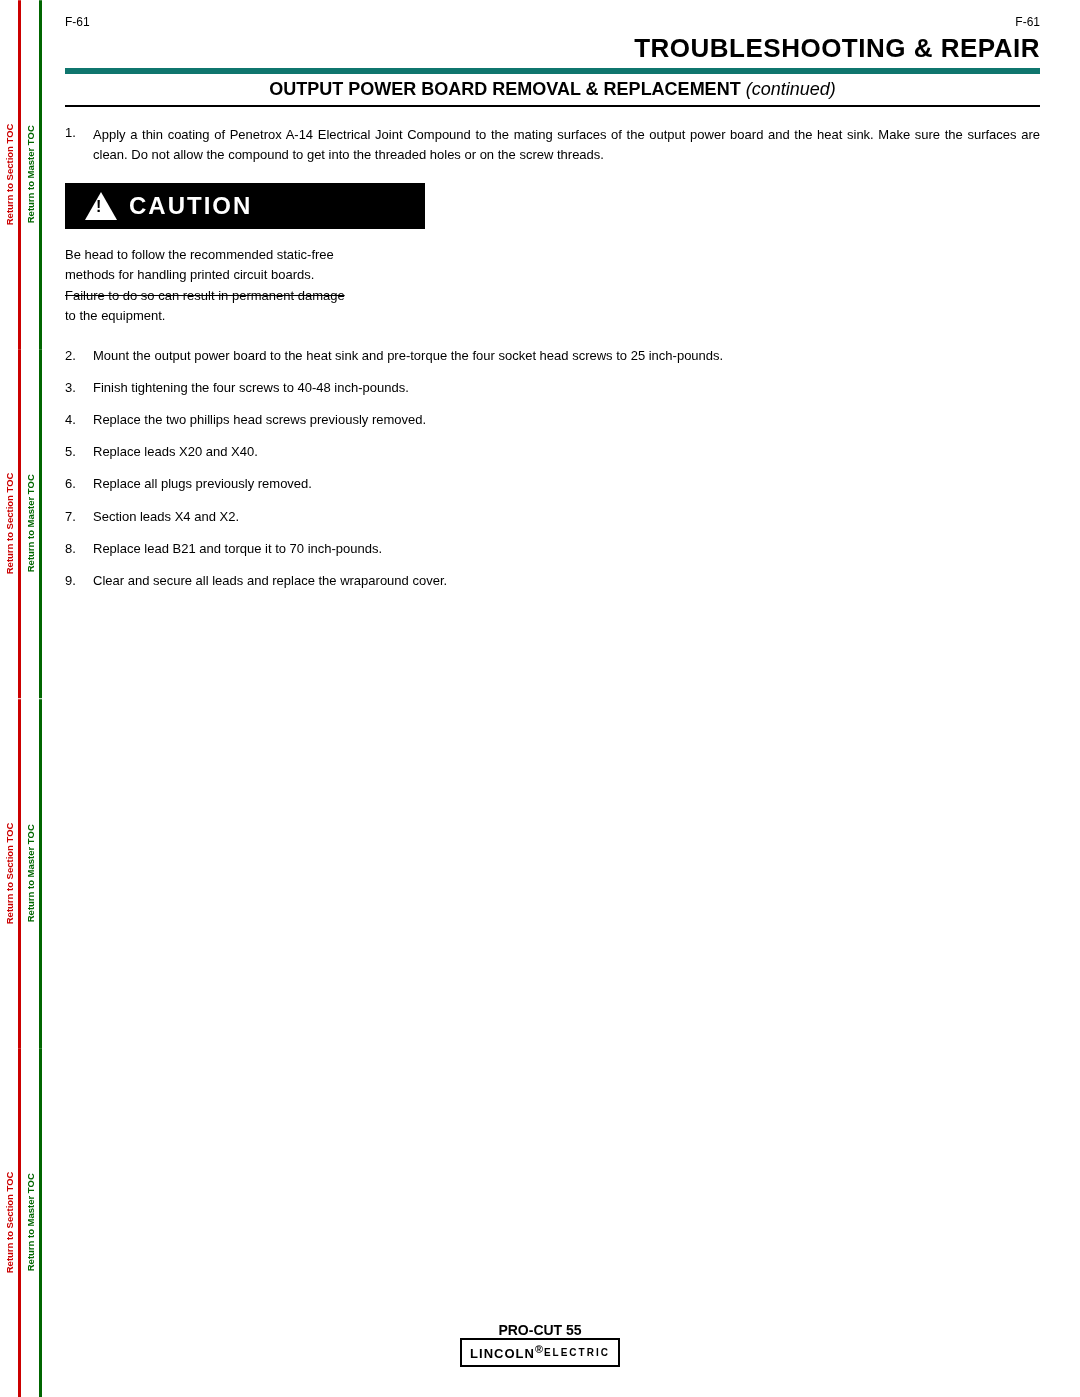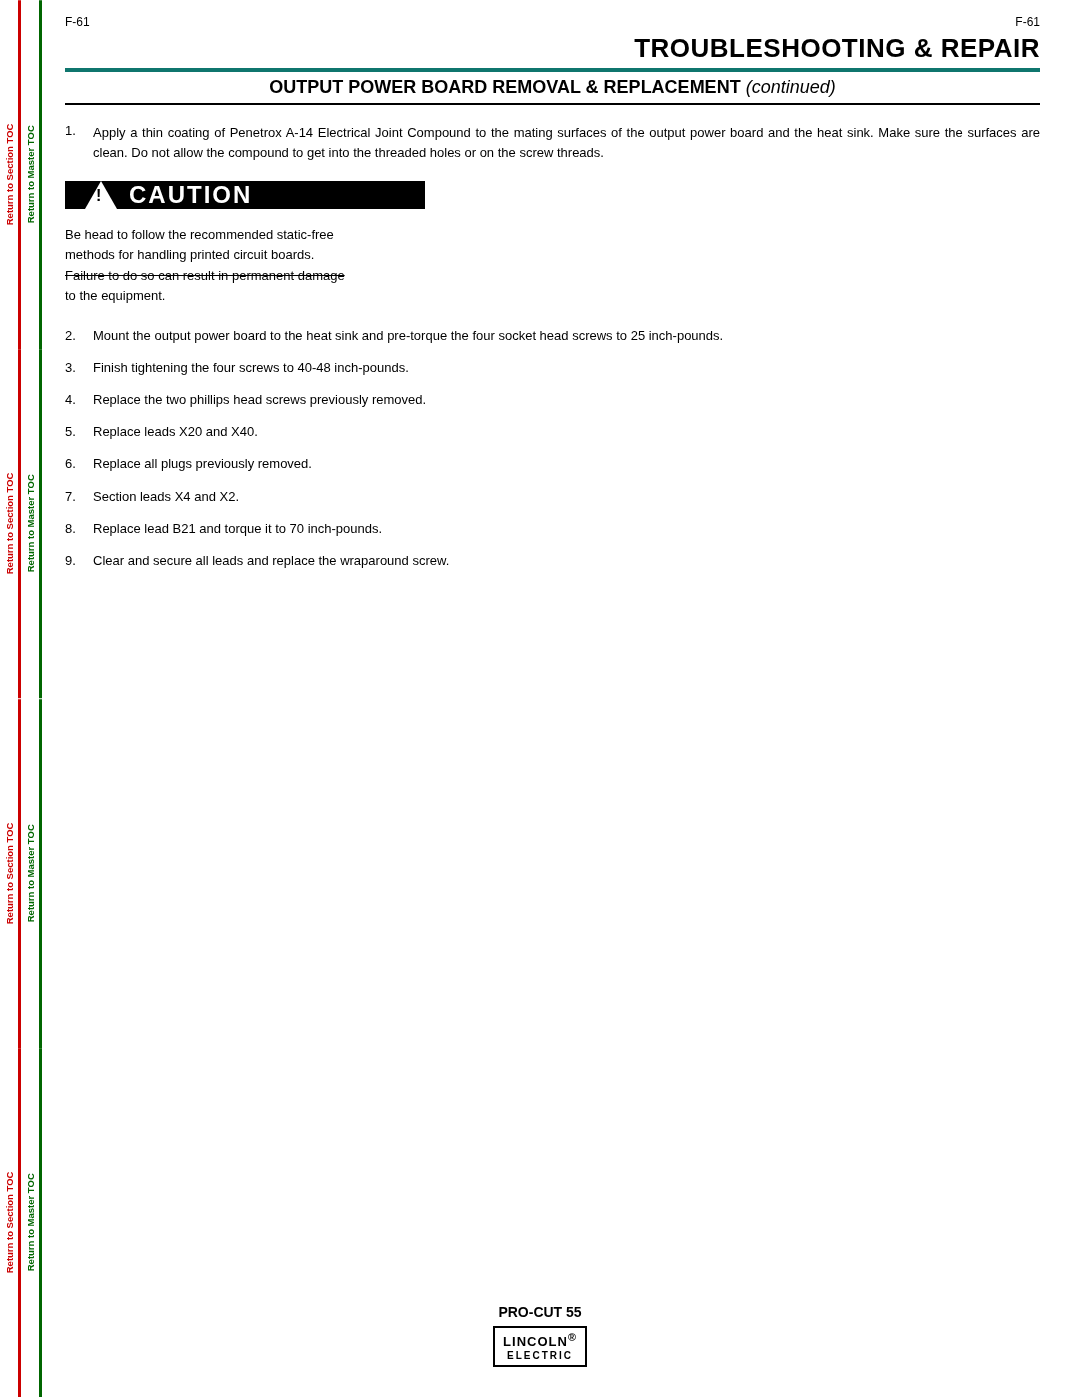"OUTPUT POWER BOARD REMOVAL &" .sub-title { border-top: 4px solid #0f766e -> 6px solid #0f766e }
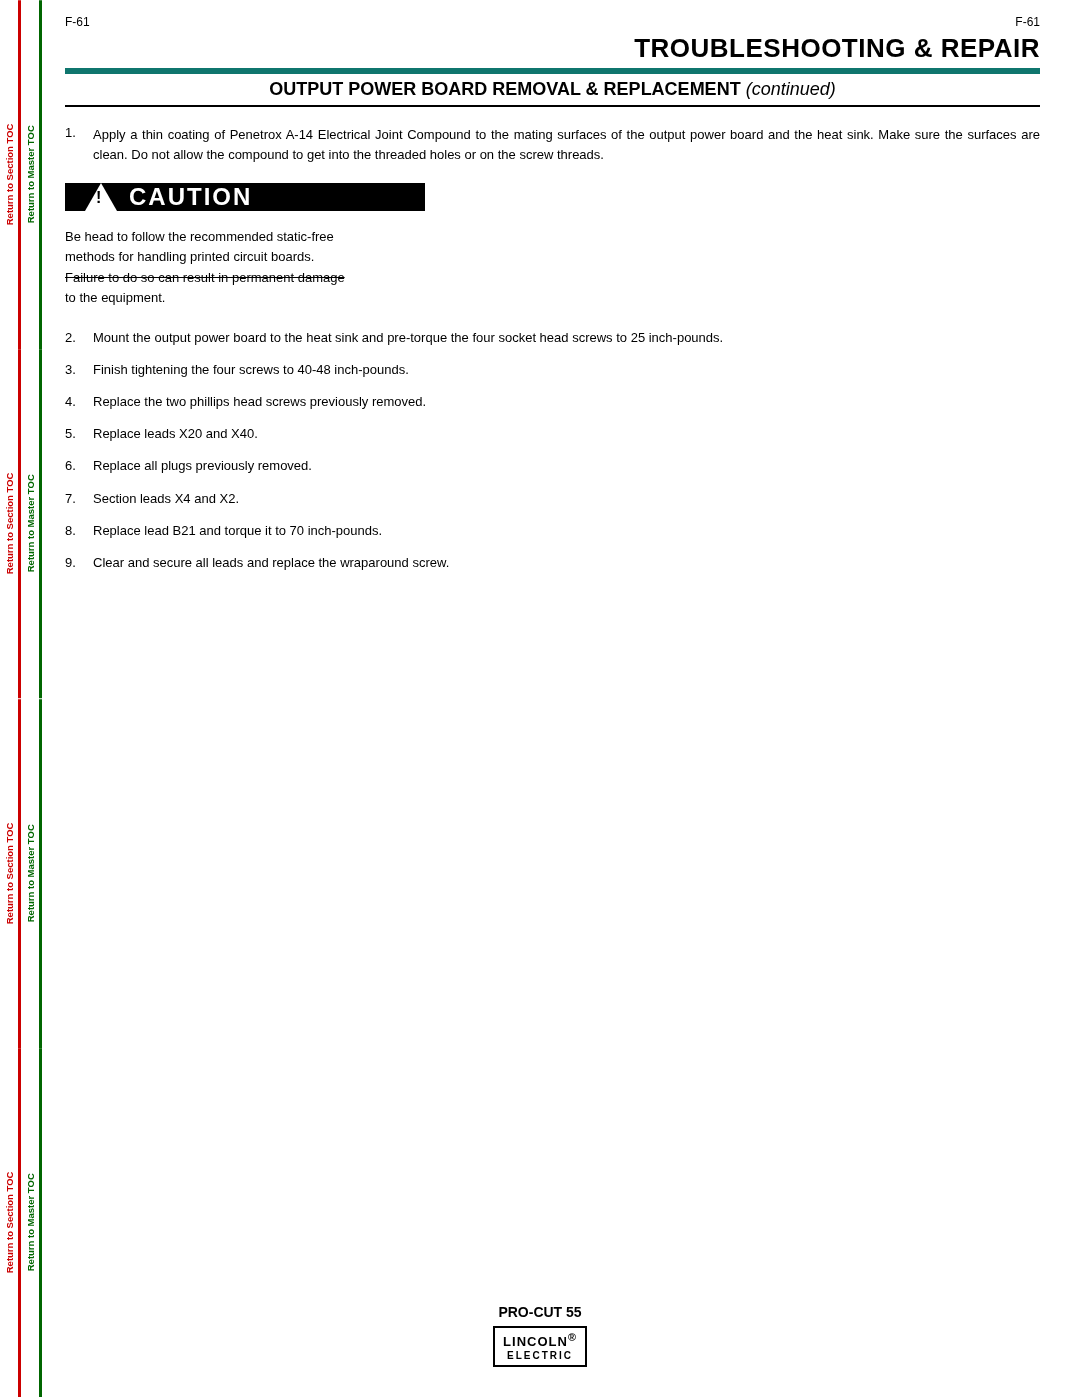"CAUTION" .caution-box { padding: 0 20px -> 9px 20px }
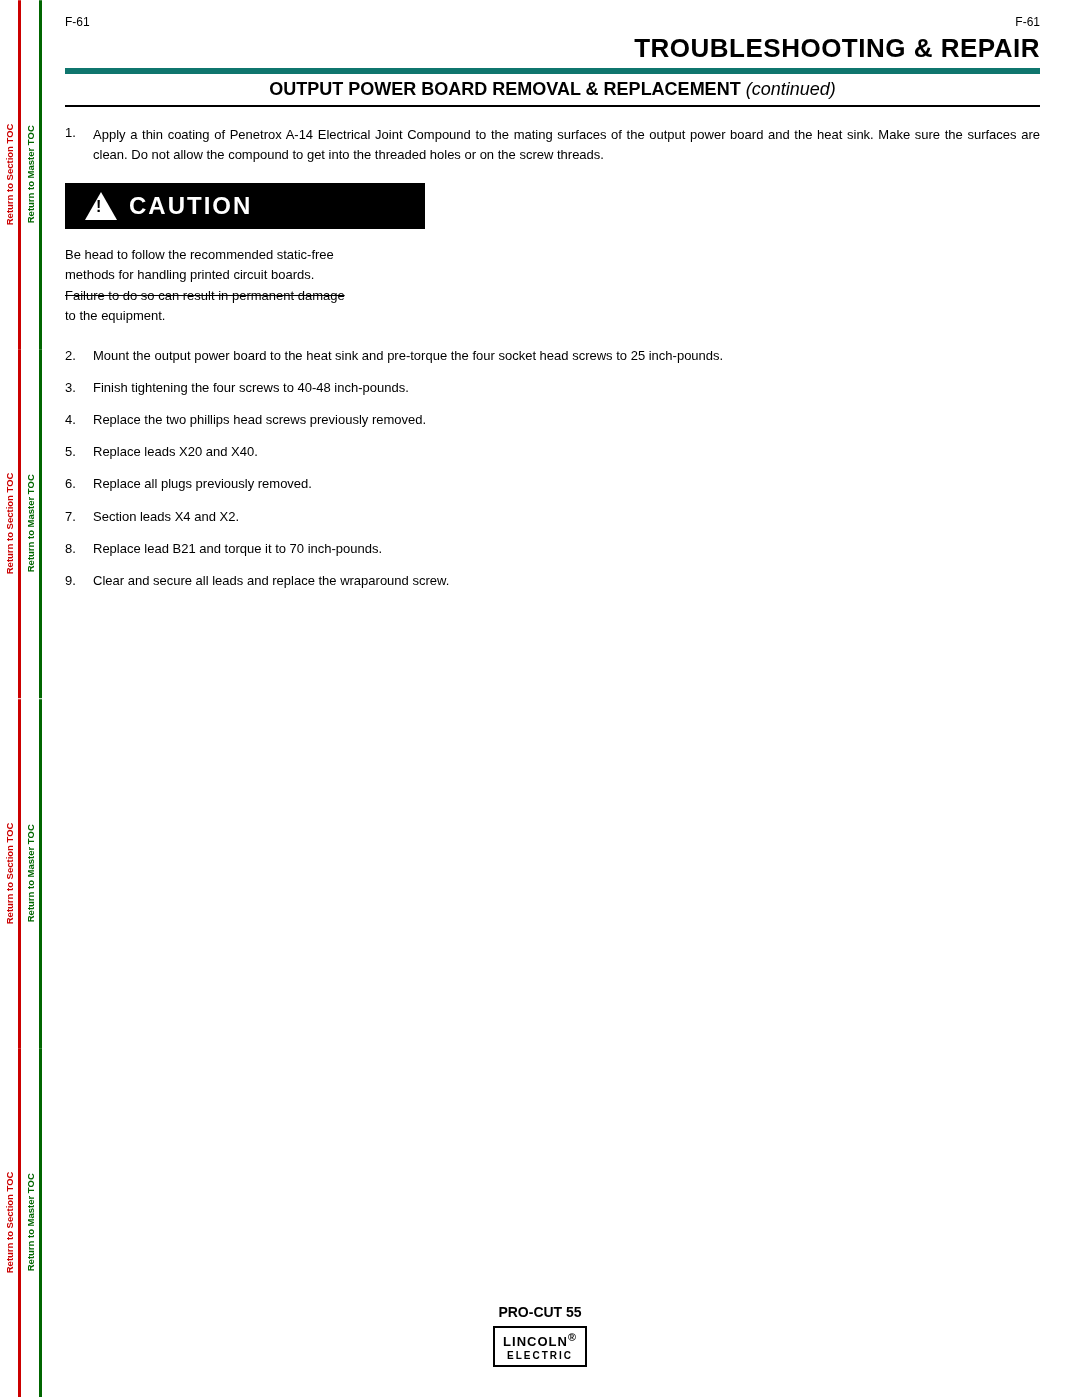"Clear and secure all leads" span.text { text: screw -> cover }
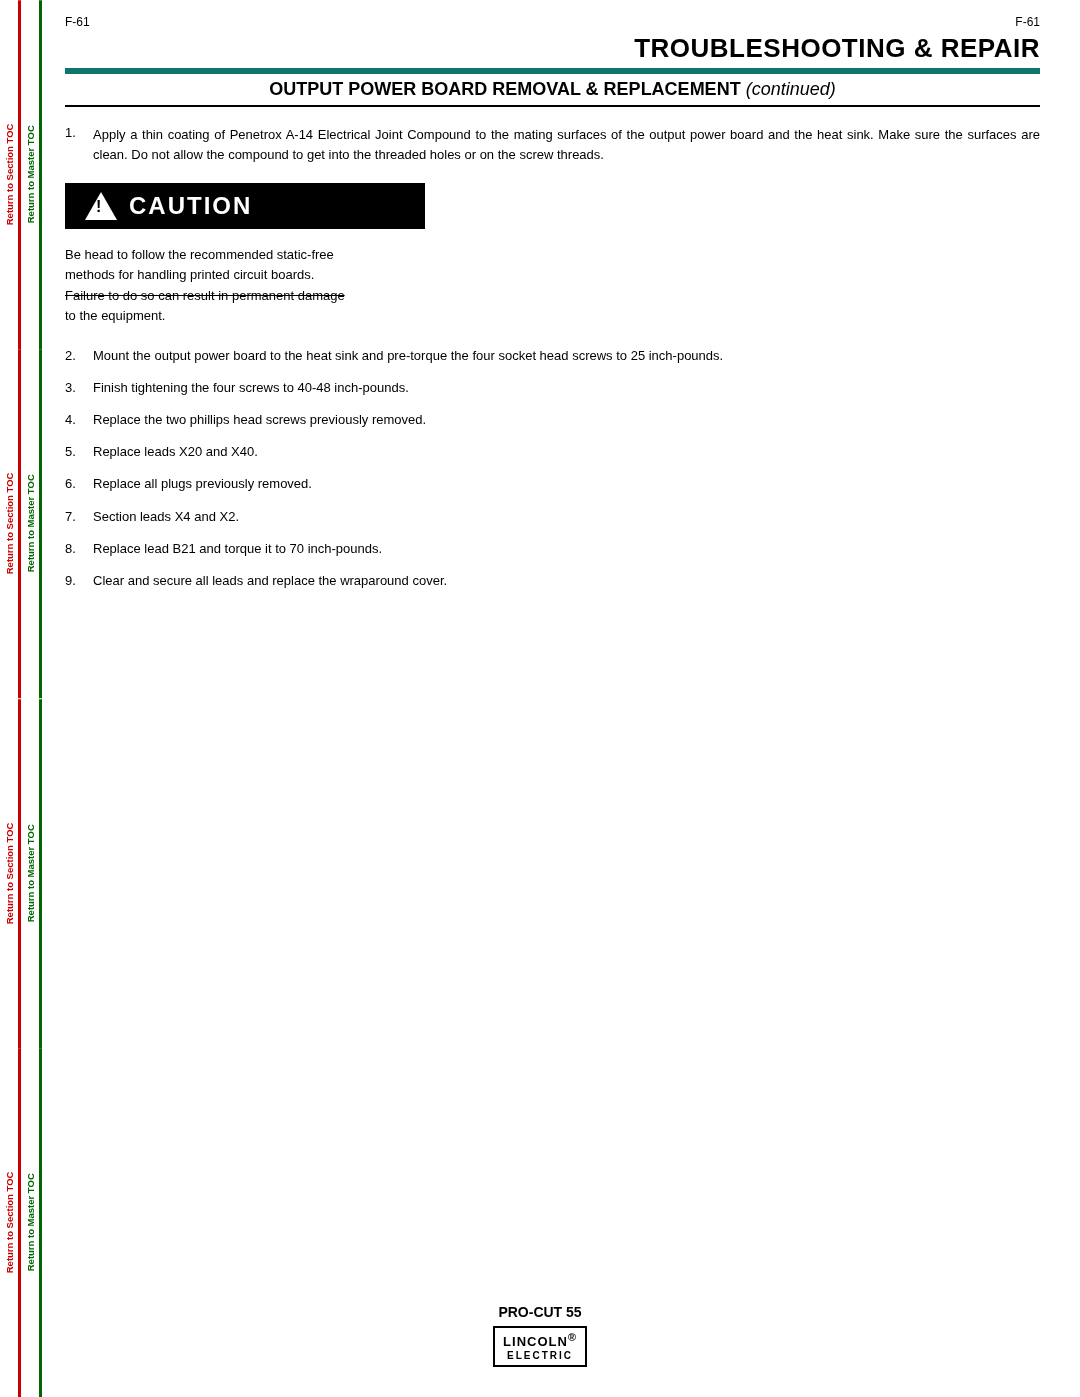"PRO-CUT 55" .page-footer { gap: 6px -> none }
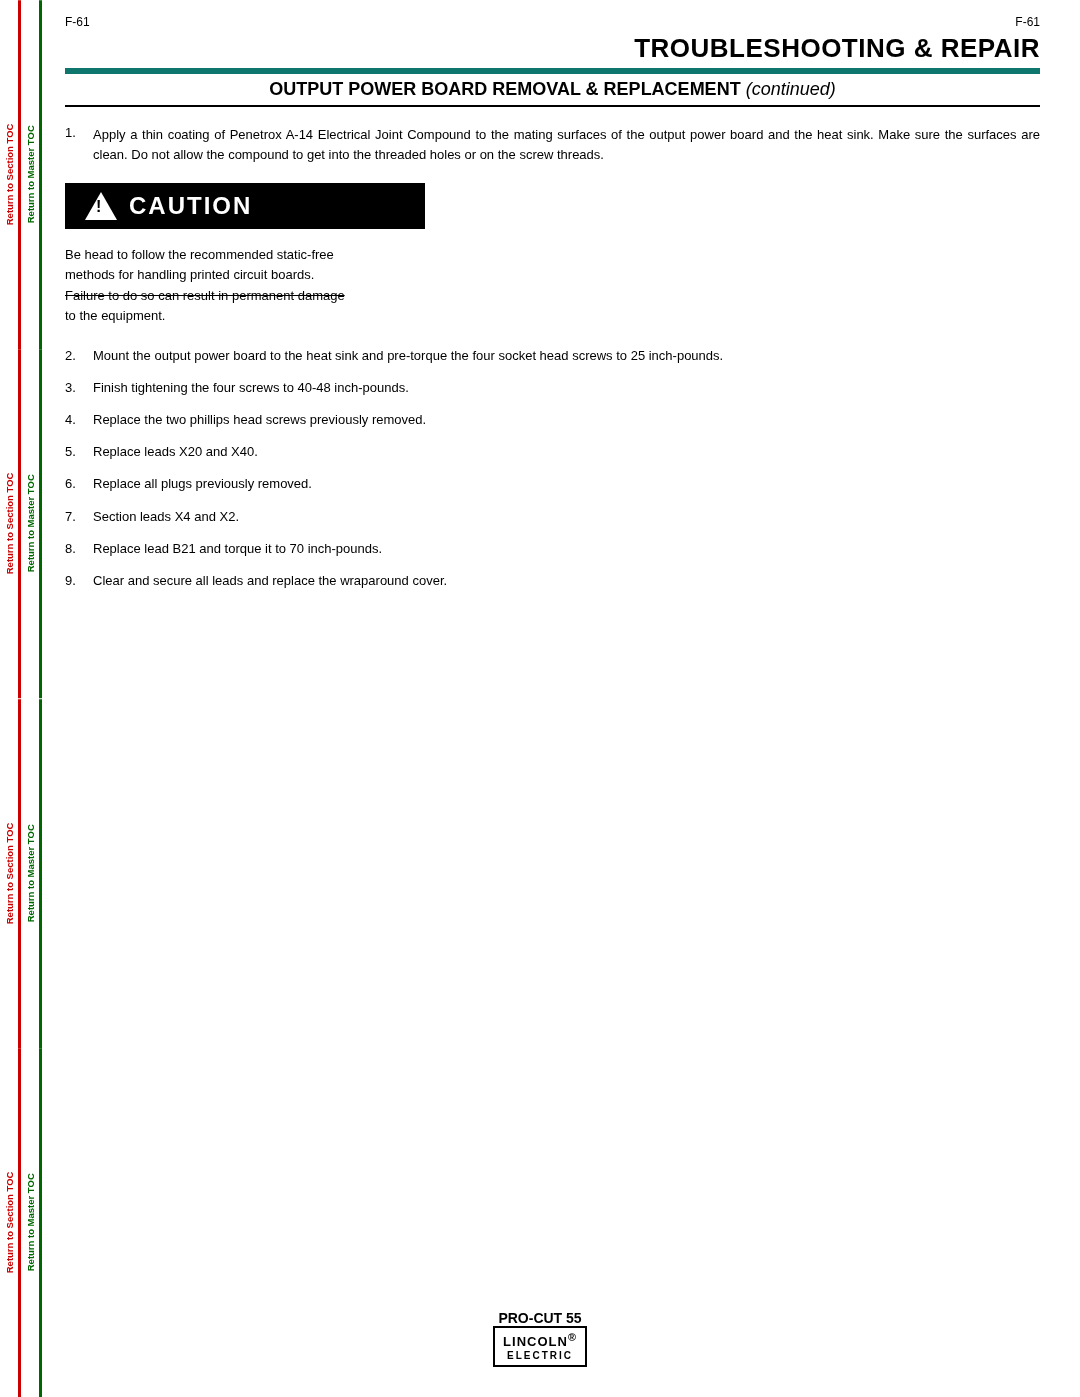"LINCOLN®" .lincoln-logo { flex-direction: column -> row }
